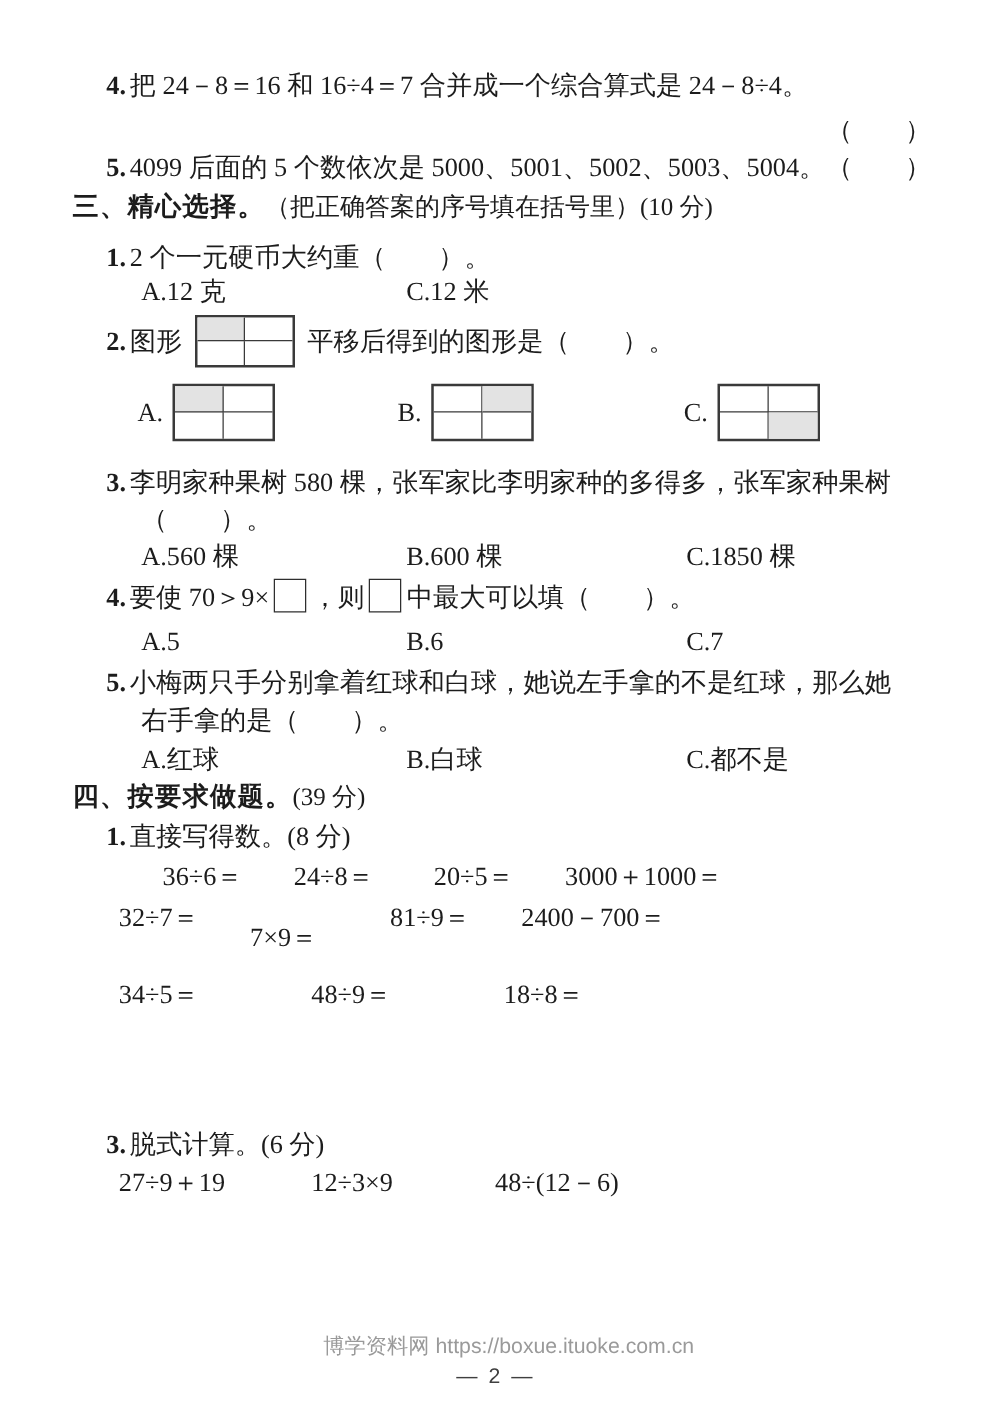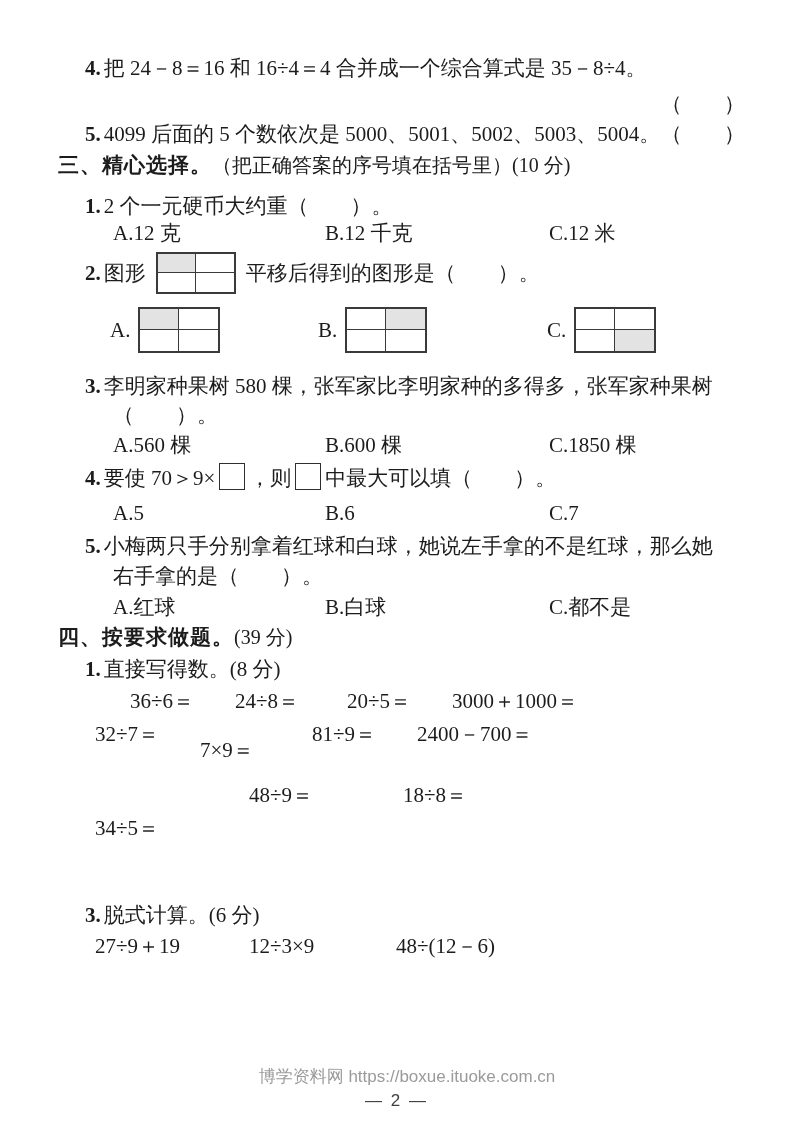"把 24－8＝16 和 16÷4＝4 合并成一个综合算式是" span { text: 4 合并成一个综合算式是 35 -> 7 合并成一个综合算式是 24 }
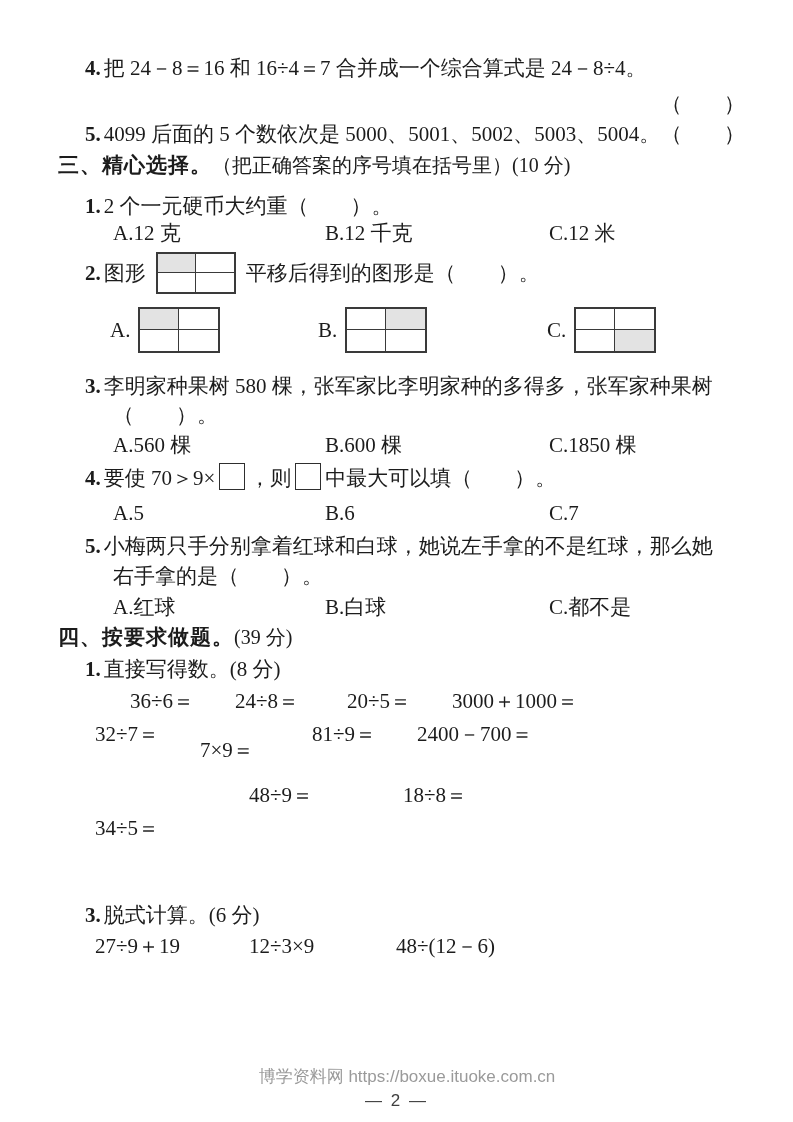"B.12 千克" span.o2 { html: <span>B.12 千克</span> -> none }
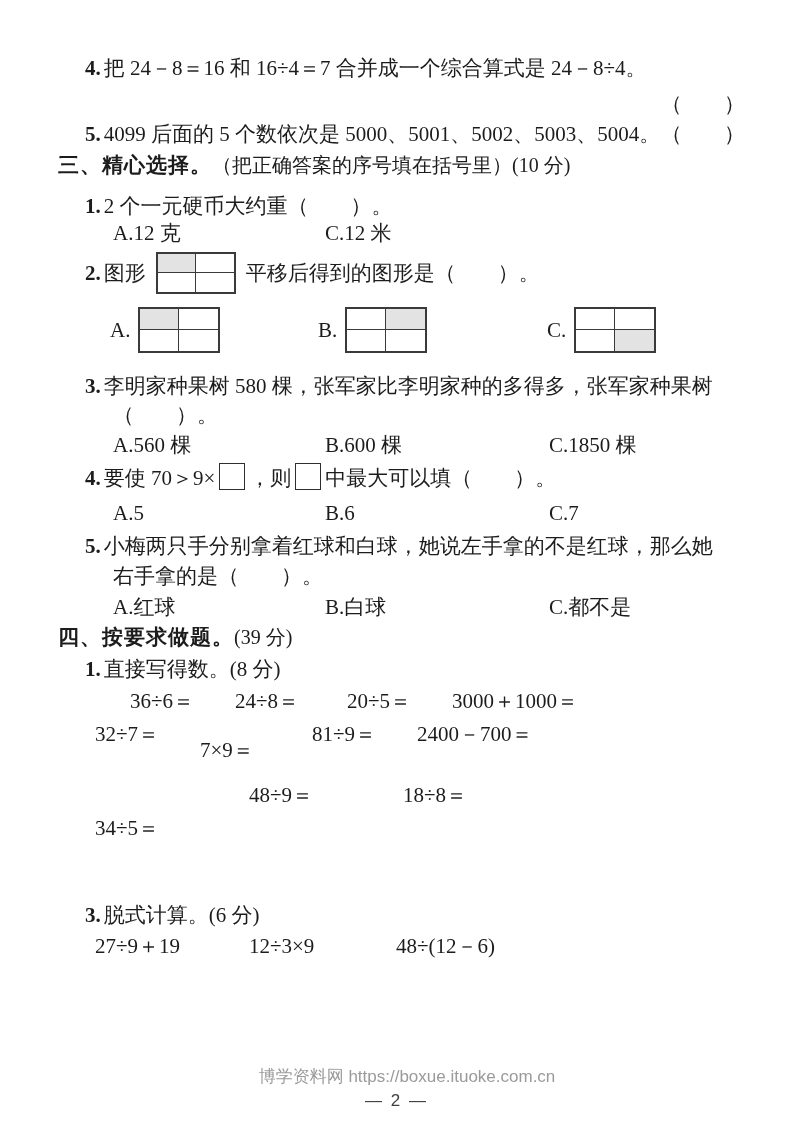"34÷5＝" span.wcol { margin-top: 33px -> none }
